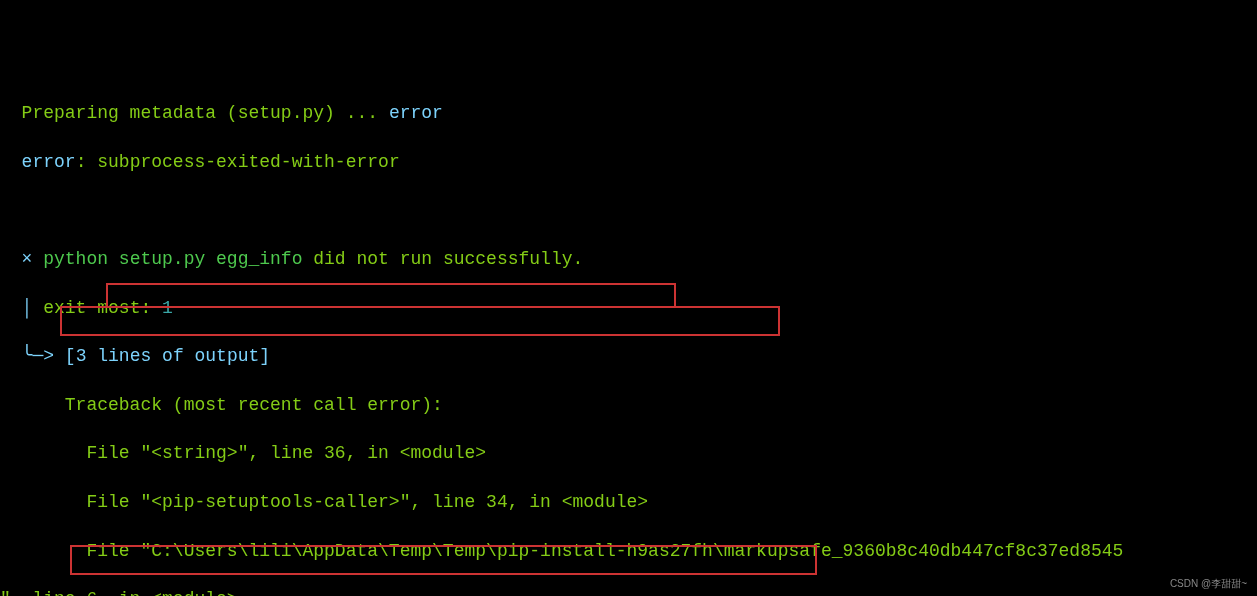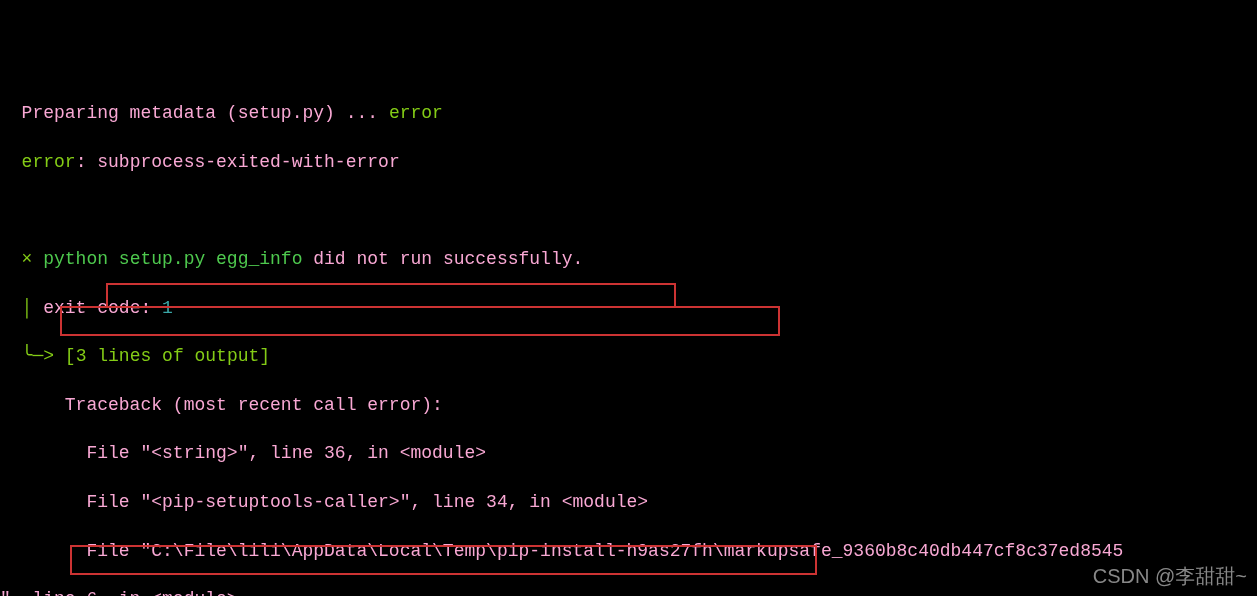"Preparing metadata (setup.py) ..." .white { color: #f9a8d4 -> #84cc16 }
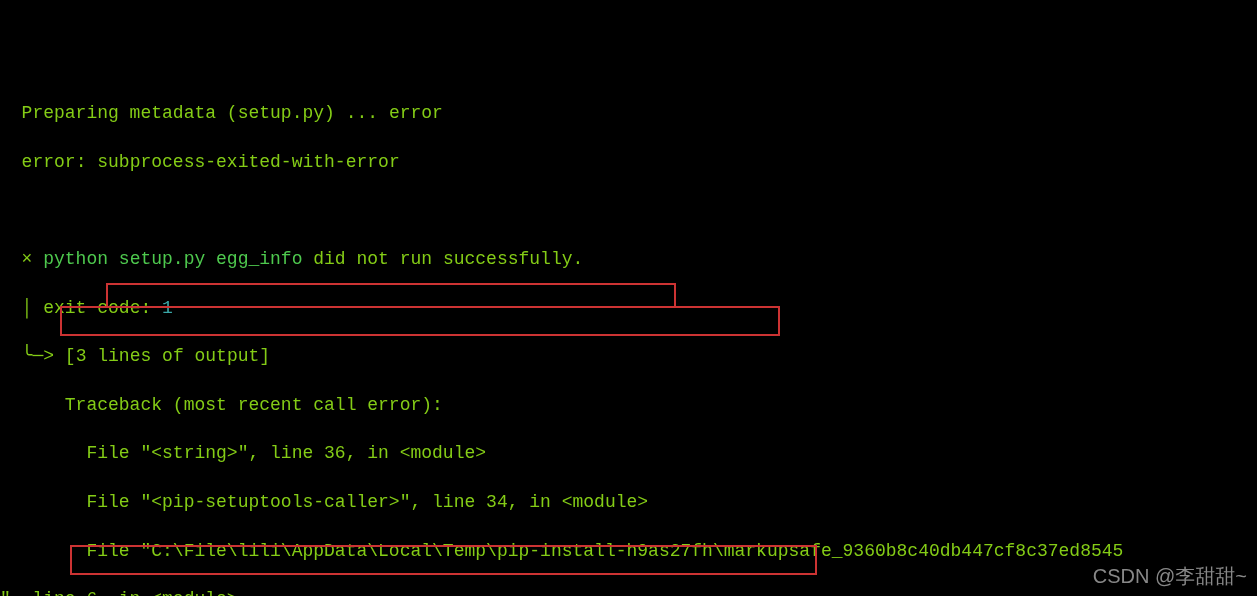"error" .red { color: #84cc16 -> #7dd3fc }
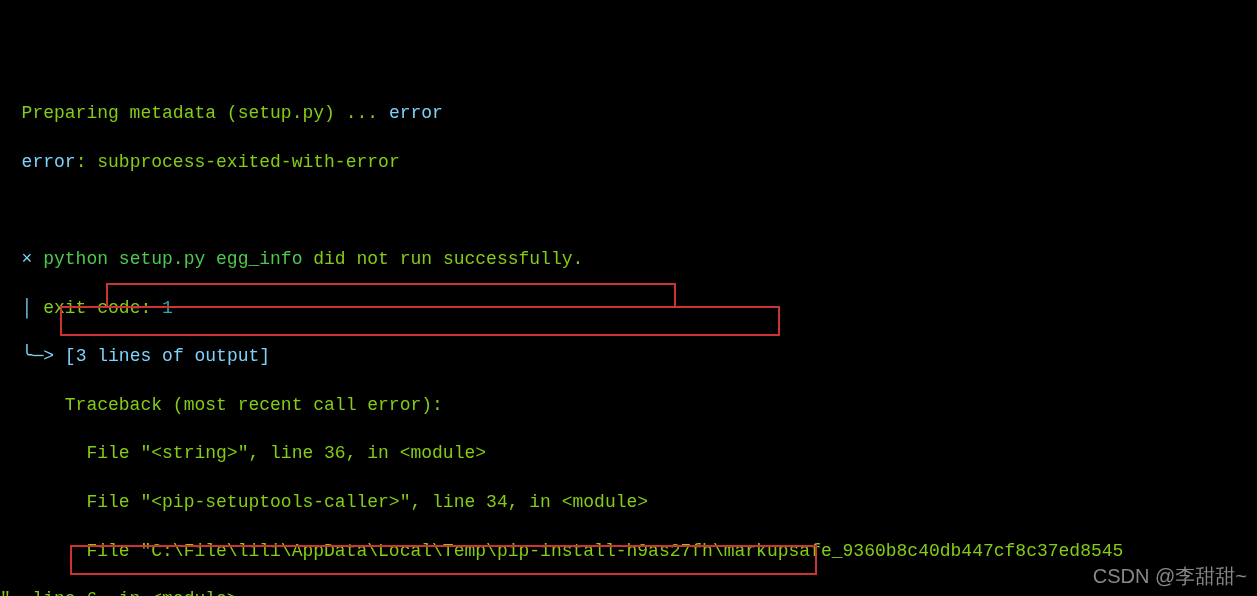"exit code:" span.white { text: code -> most }
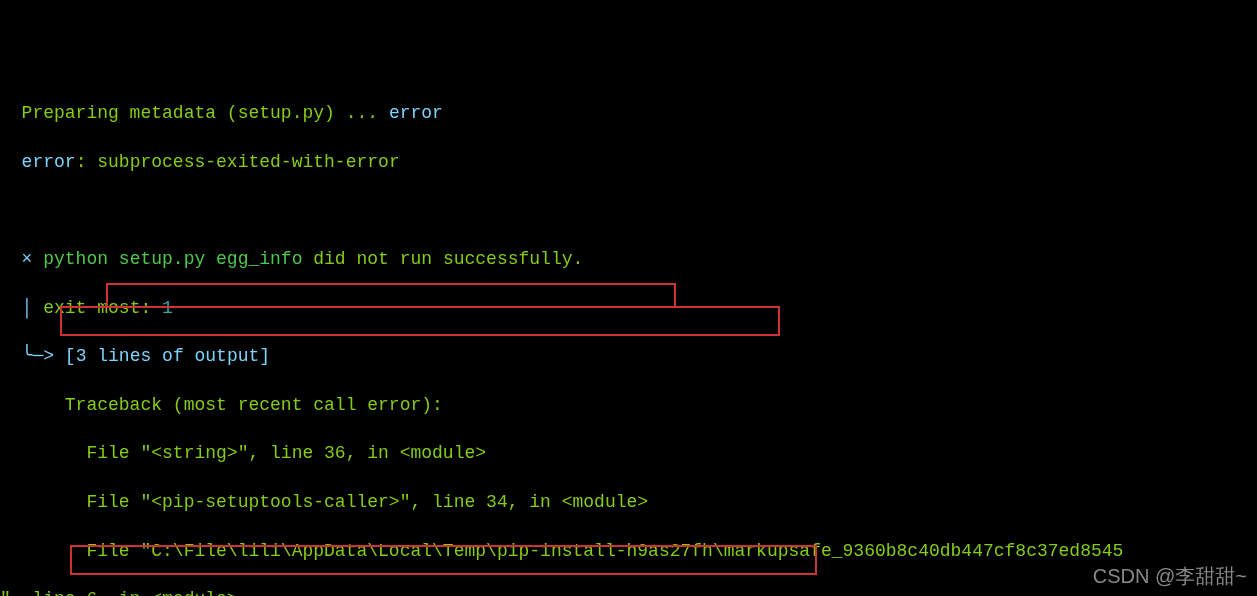"File" span.white { text: File\lili\AppData\Local -> Users\lili\AppData\Temp }
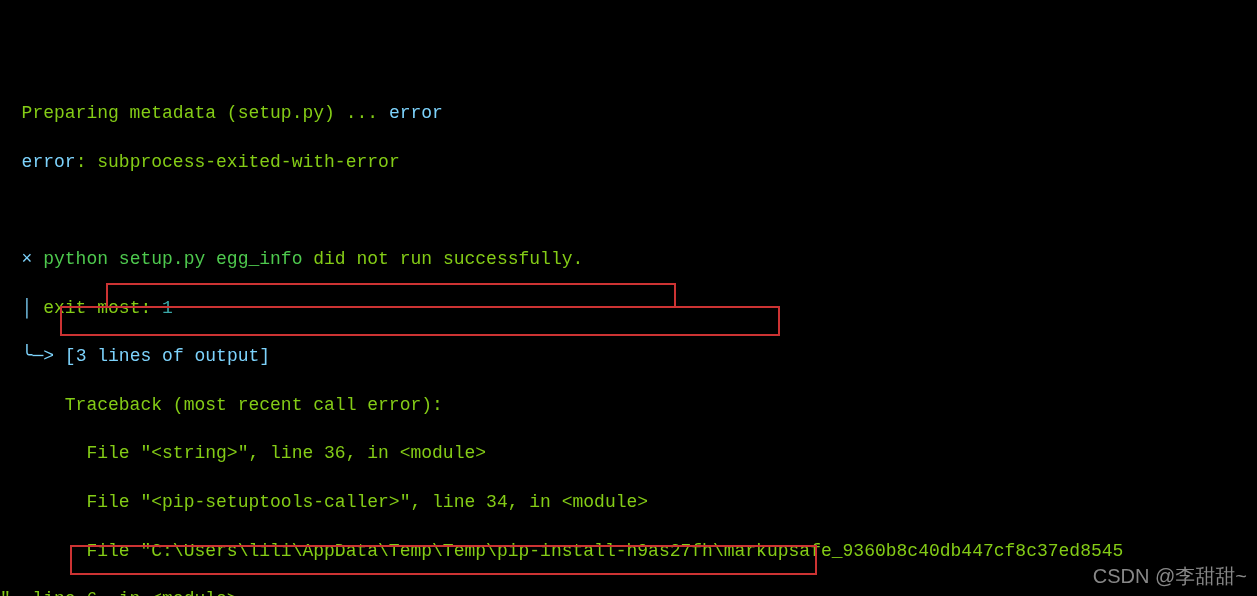"CSDN @李甜甜~" .watermark { font-size: 20px -> 10px }
